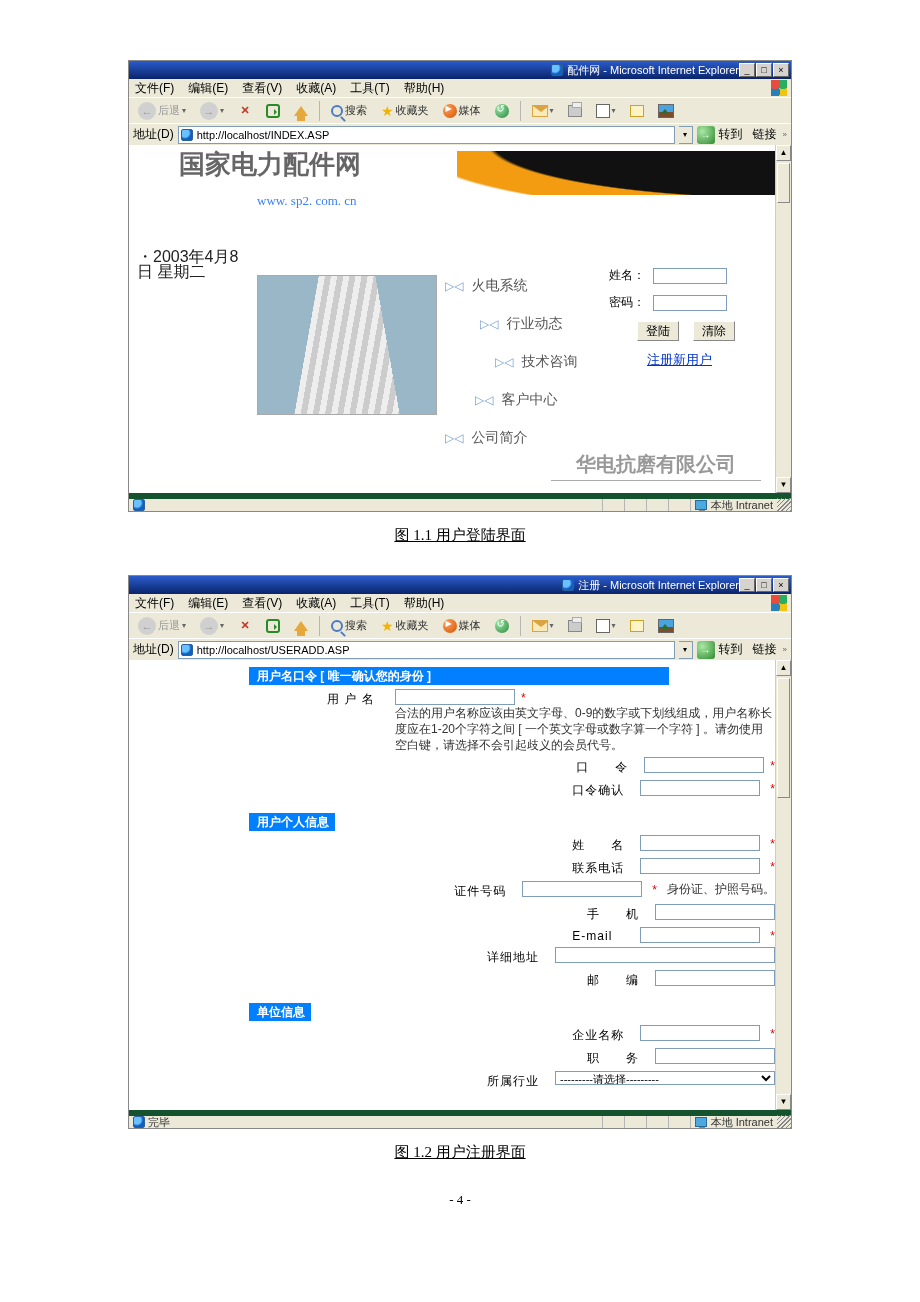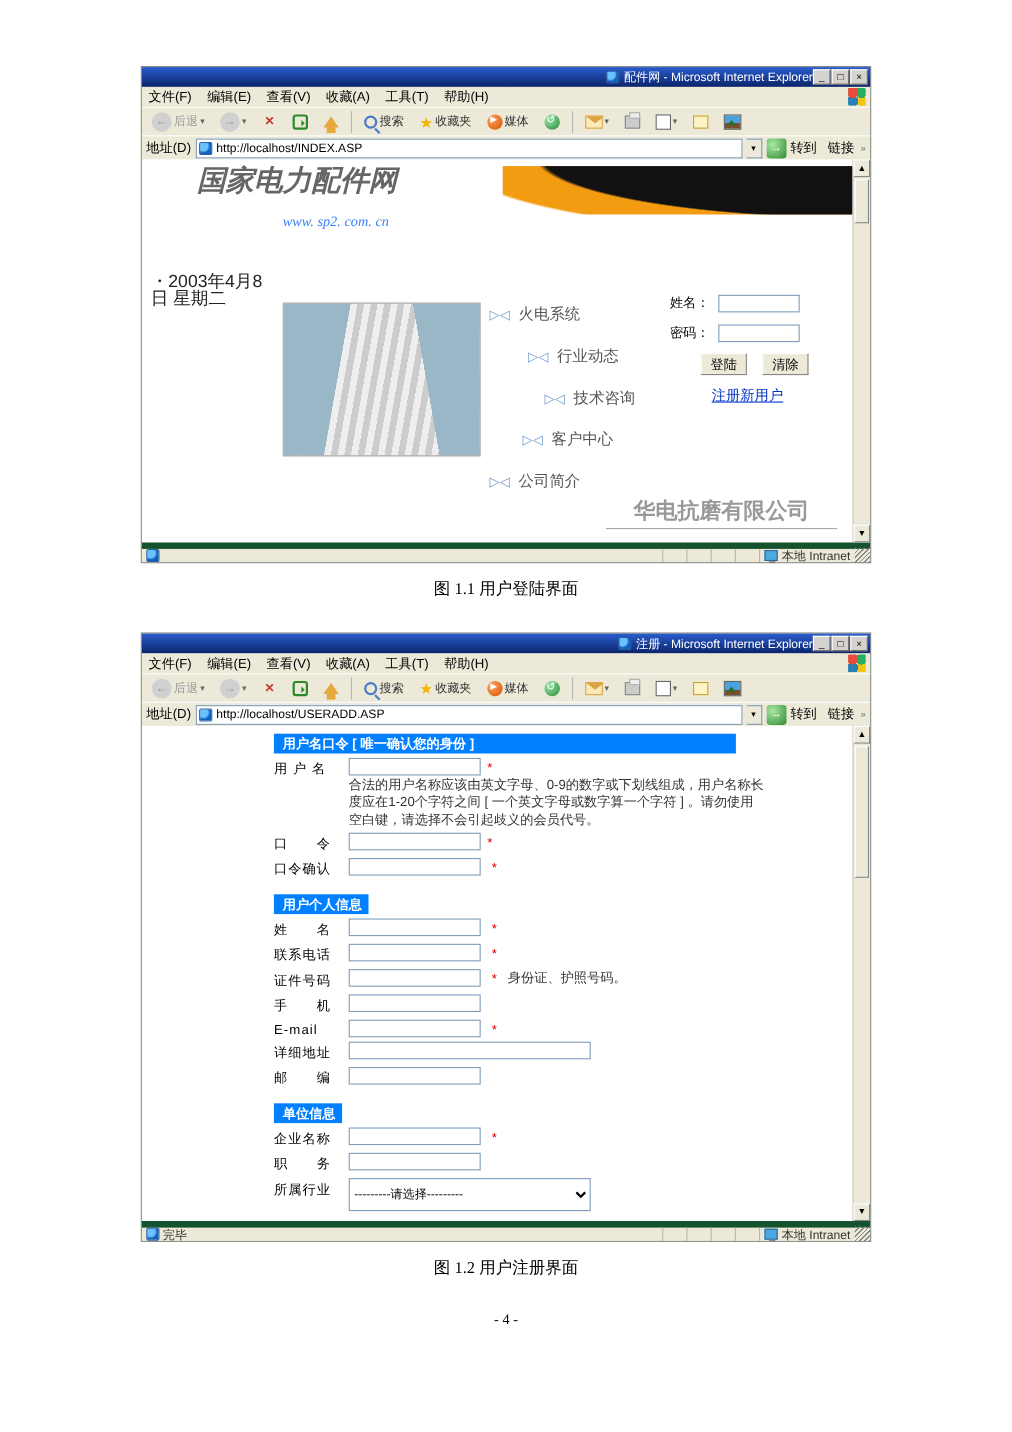"国家电力配件网" .s1-header { font-style: italic -> none }
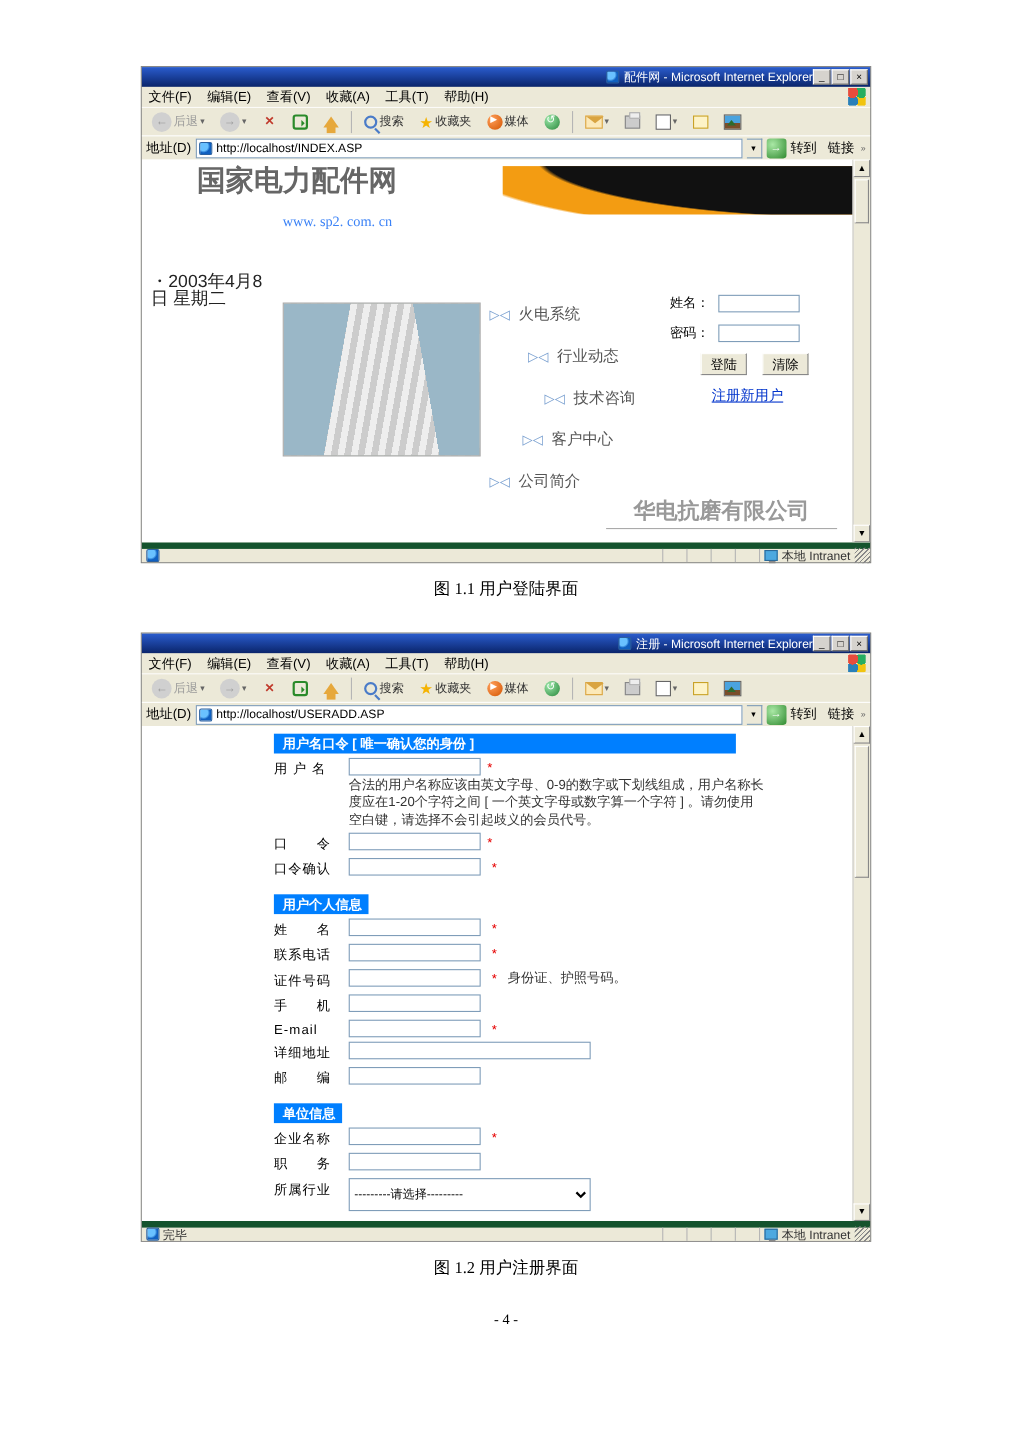"图 1.1 用户登陆界面" .caption { text-decoration: none -> underline }
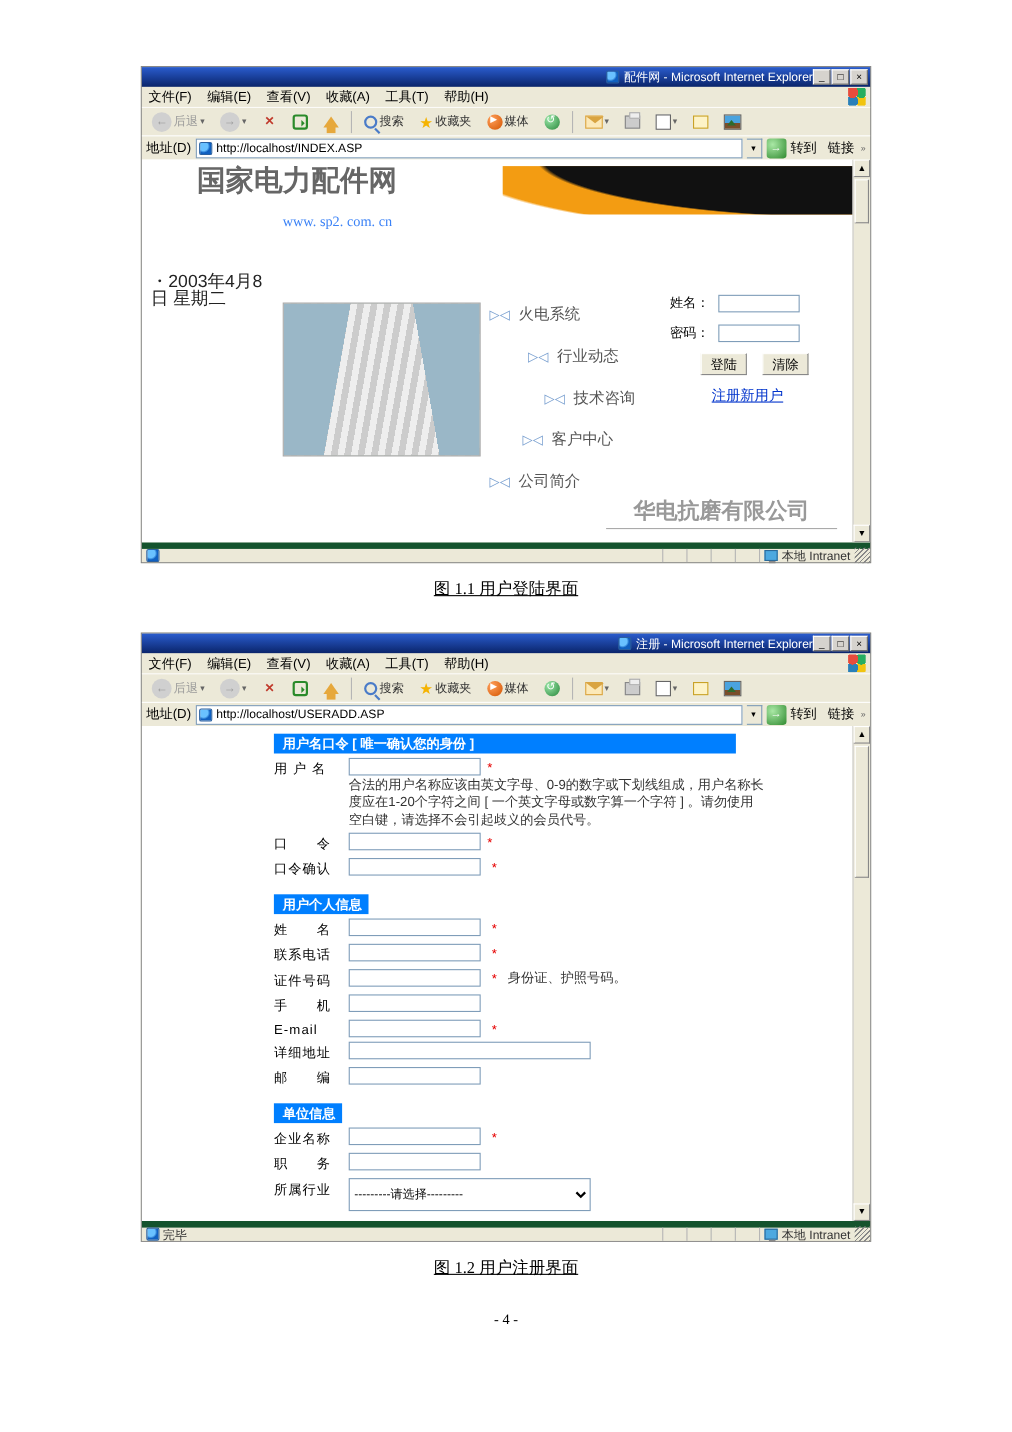"用 户 名" .form-row { justify-content: none -> flex-end }
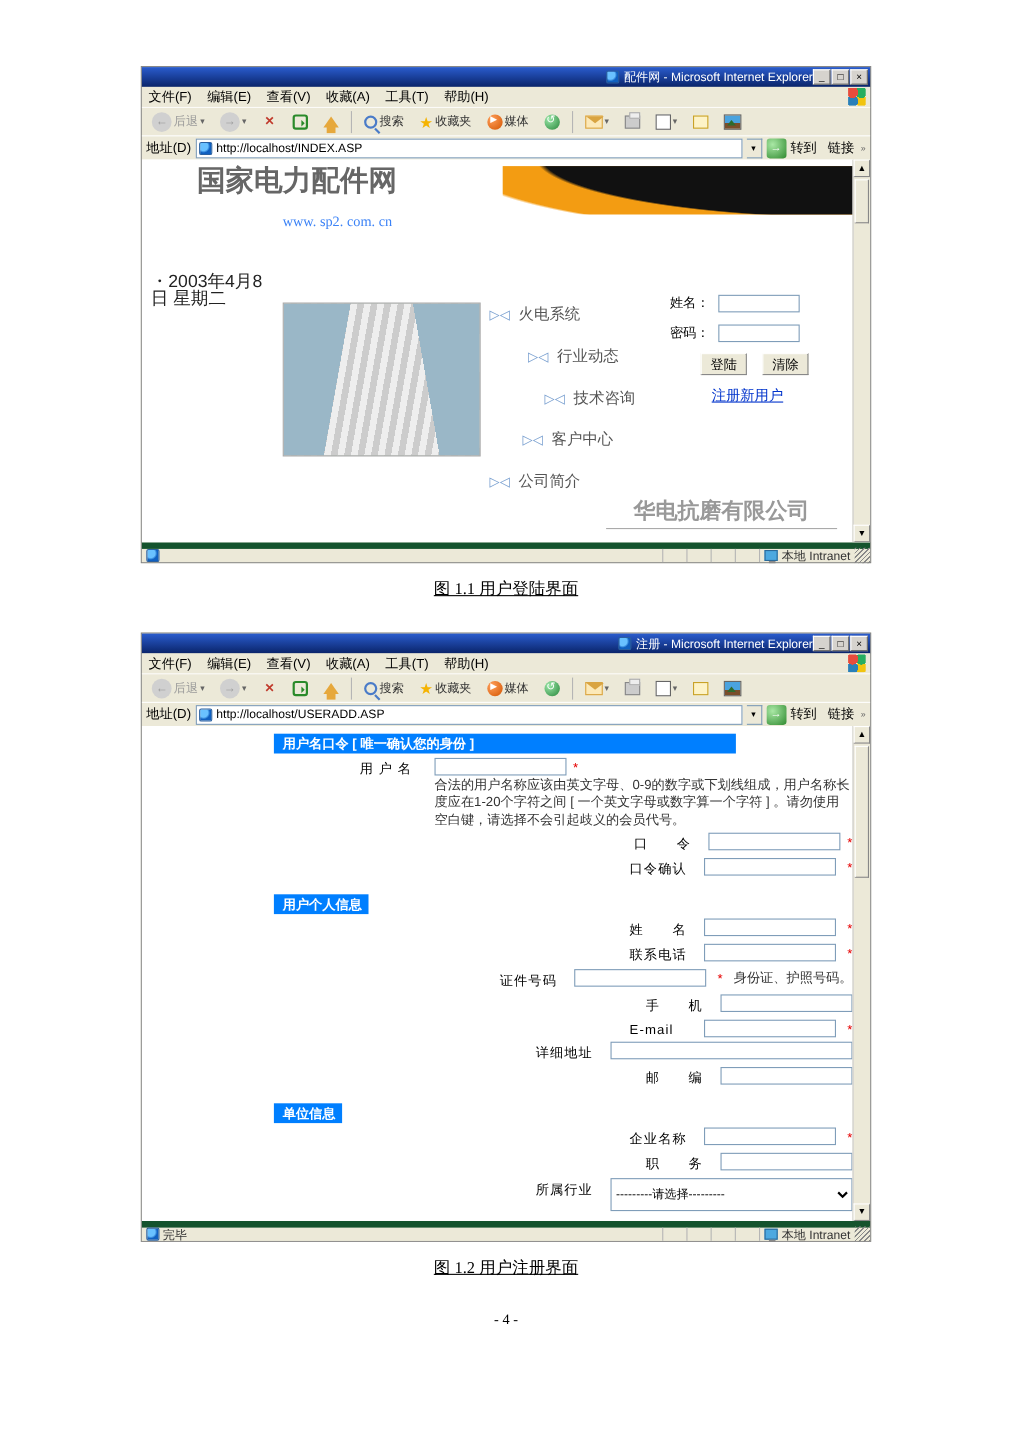"---------请选择---------" .form-select { height: 30px -> 14px }
